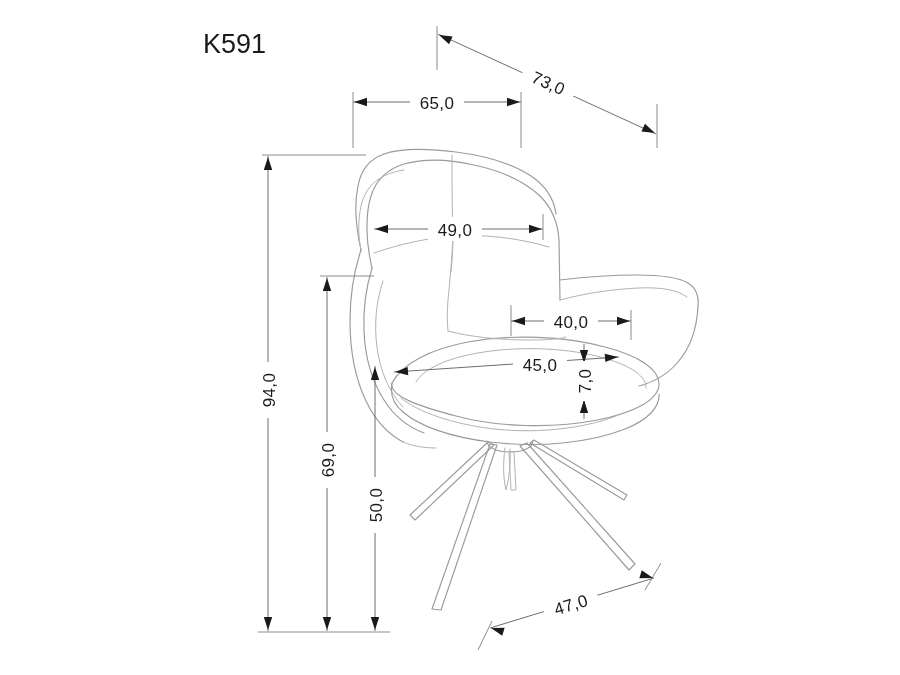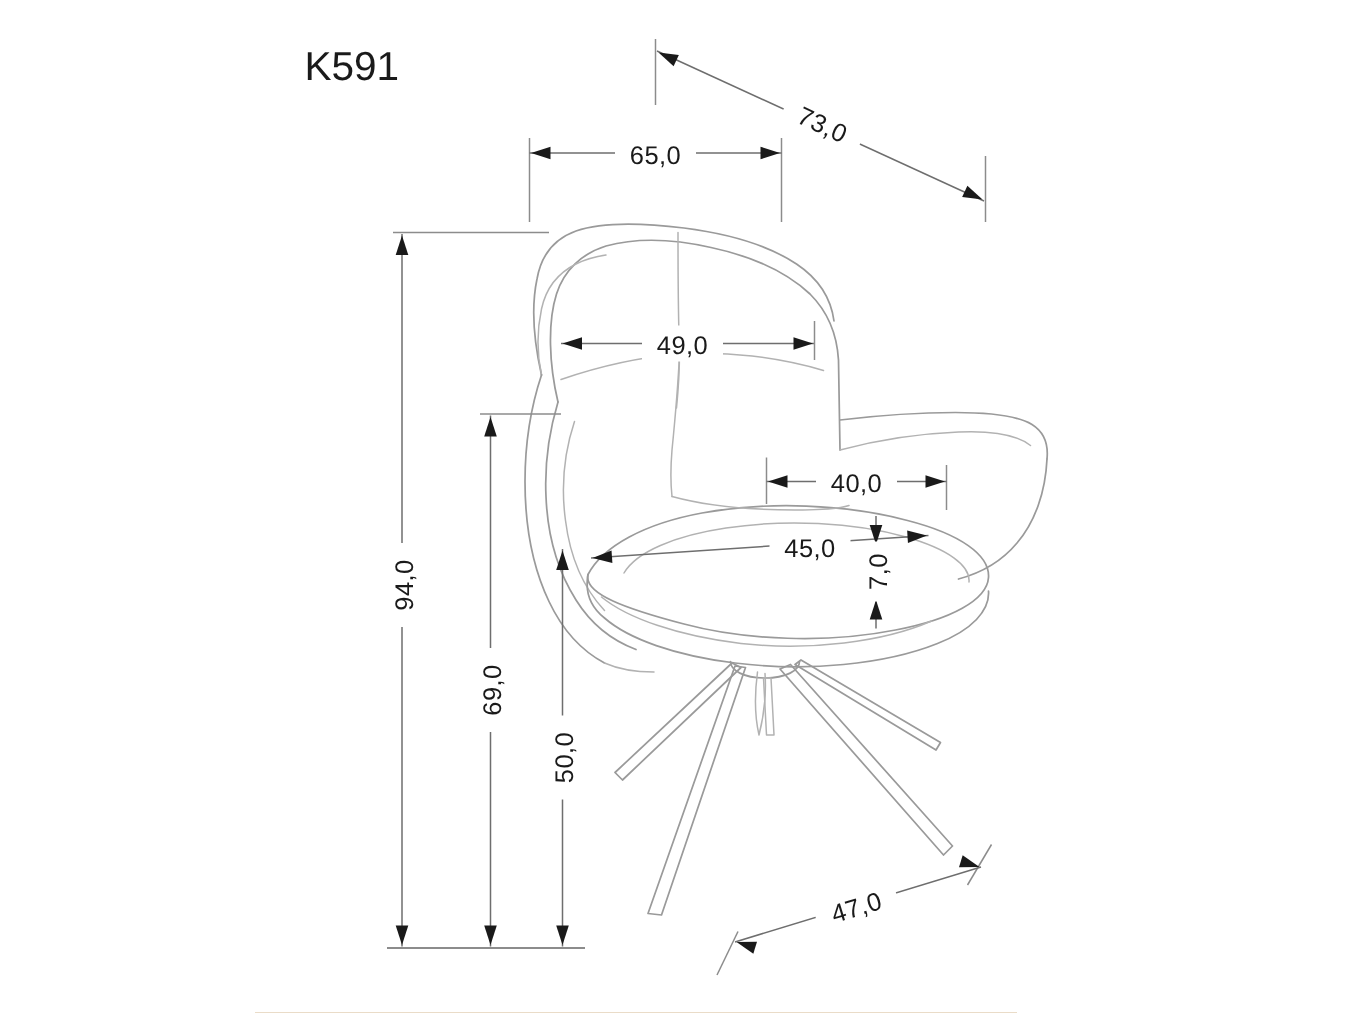"K591" #stage { background: #a16207 -> #5eead4 }
